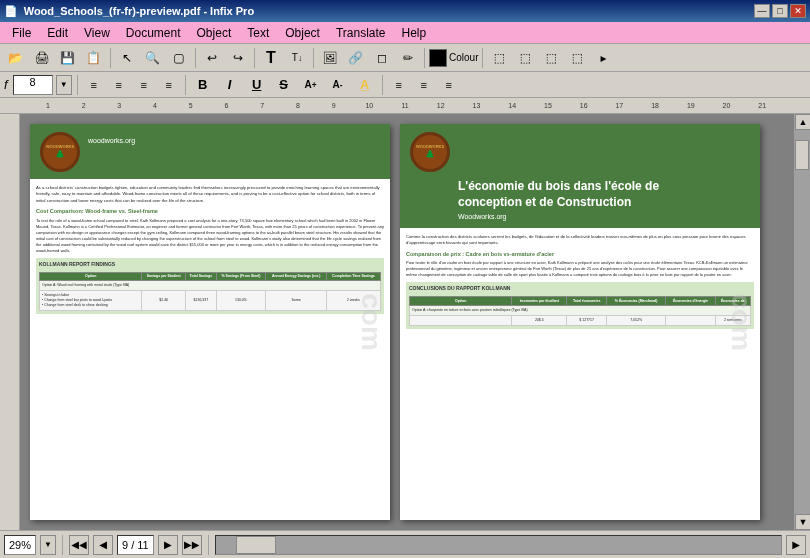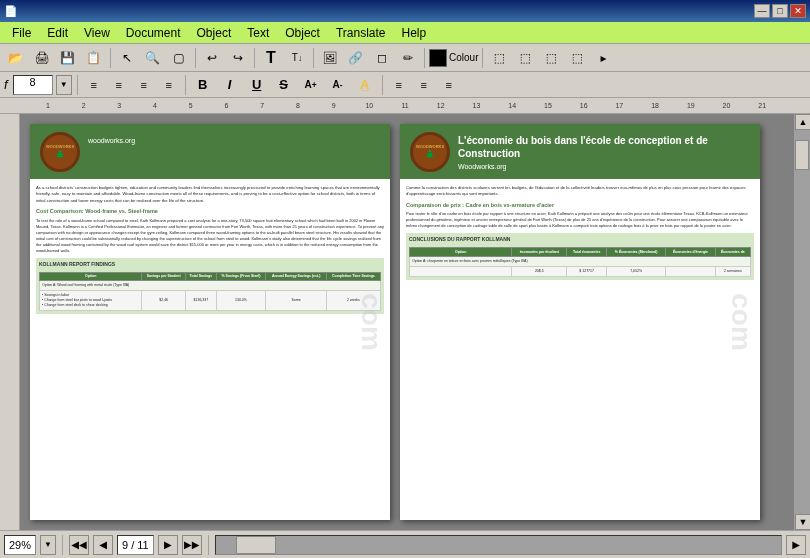"Wood_Schools_(fr-fr)-preview.pdf - Infix" span { html: none -> <span>Wood_Schools_(fr-fr)-preview.pdf - Infix Pro</span> }
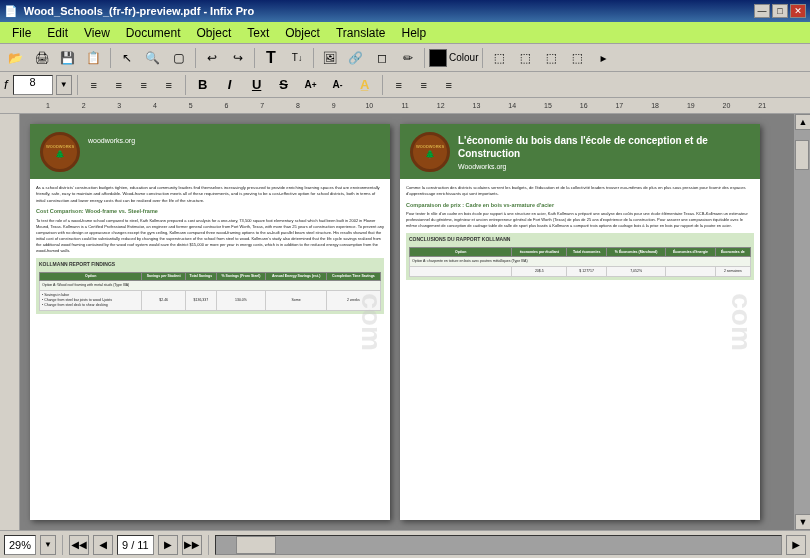"File" #menubar { background: #bef264 -> #f9a8d4 }
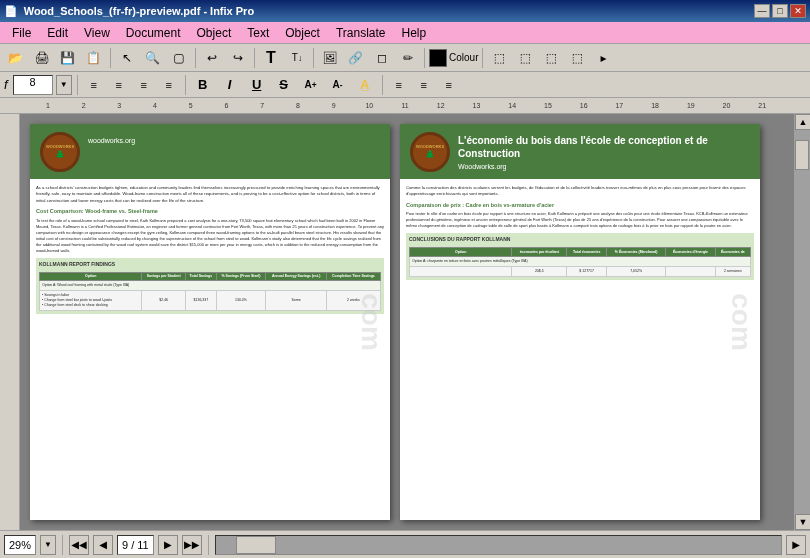"L'économie du bois dans l'école" div { font-size: 10px -> 12px; margin-top: none -> 45px }
